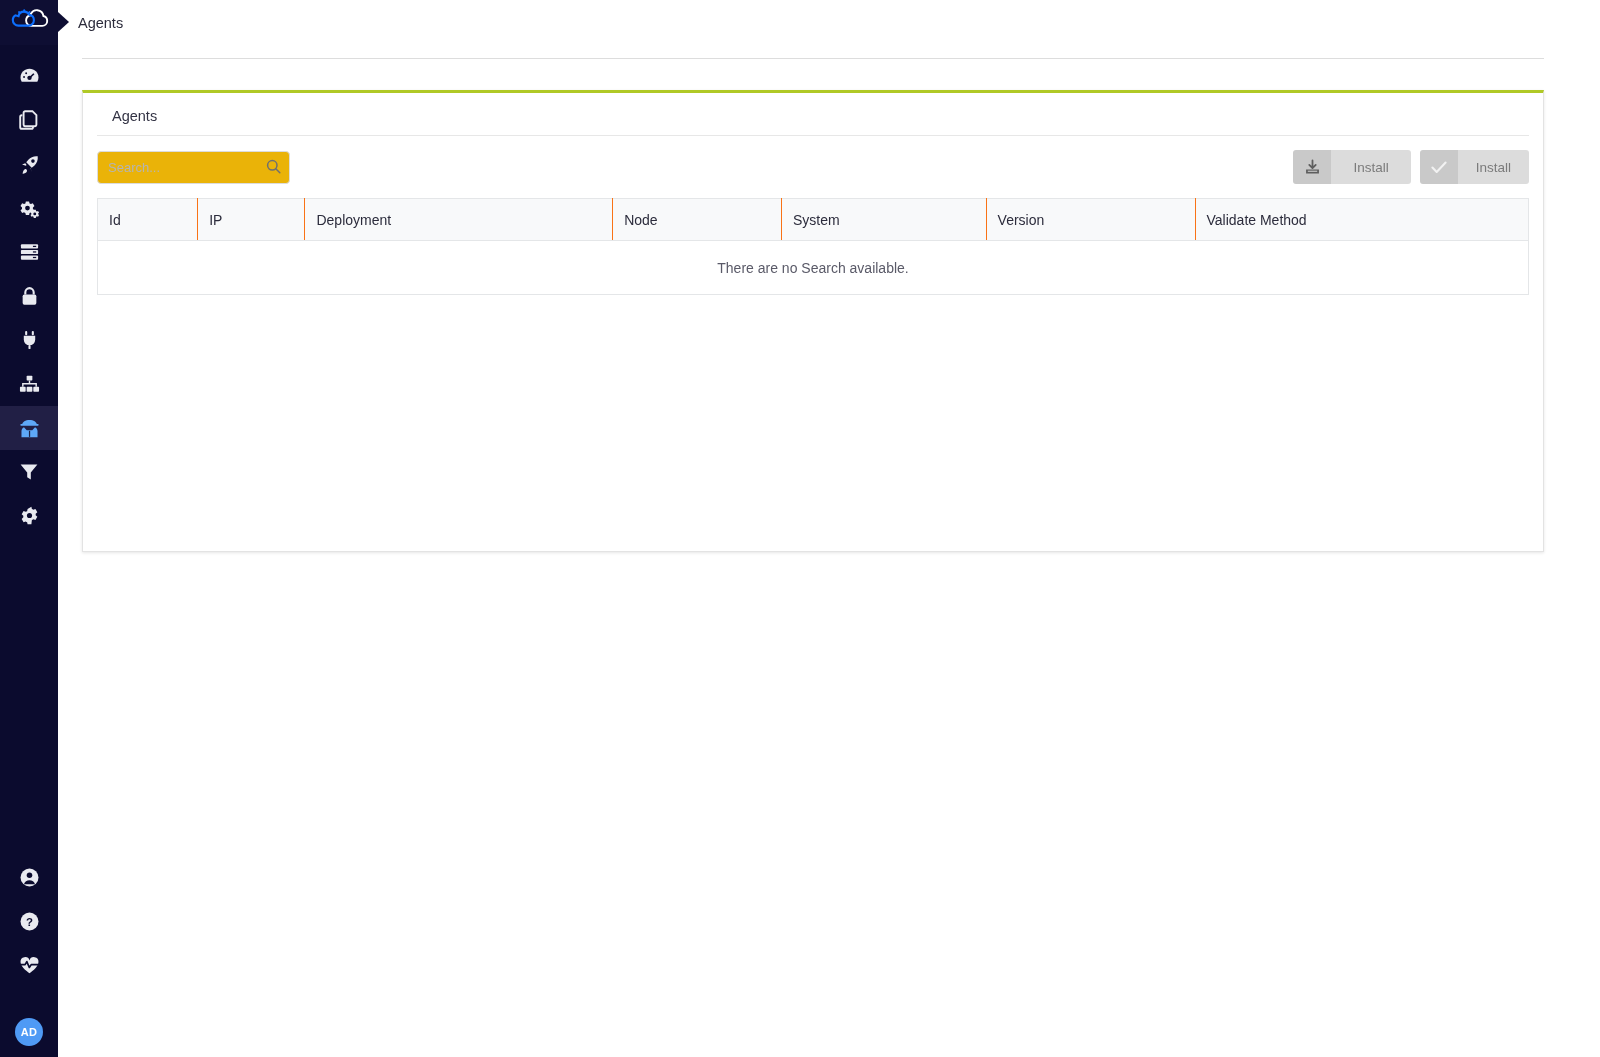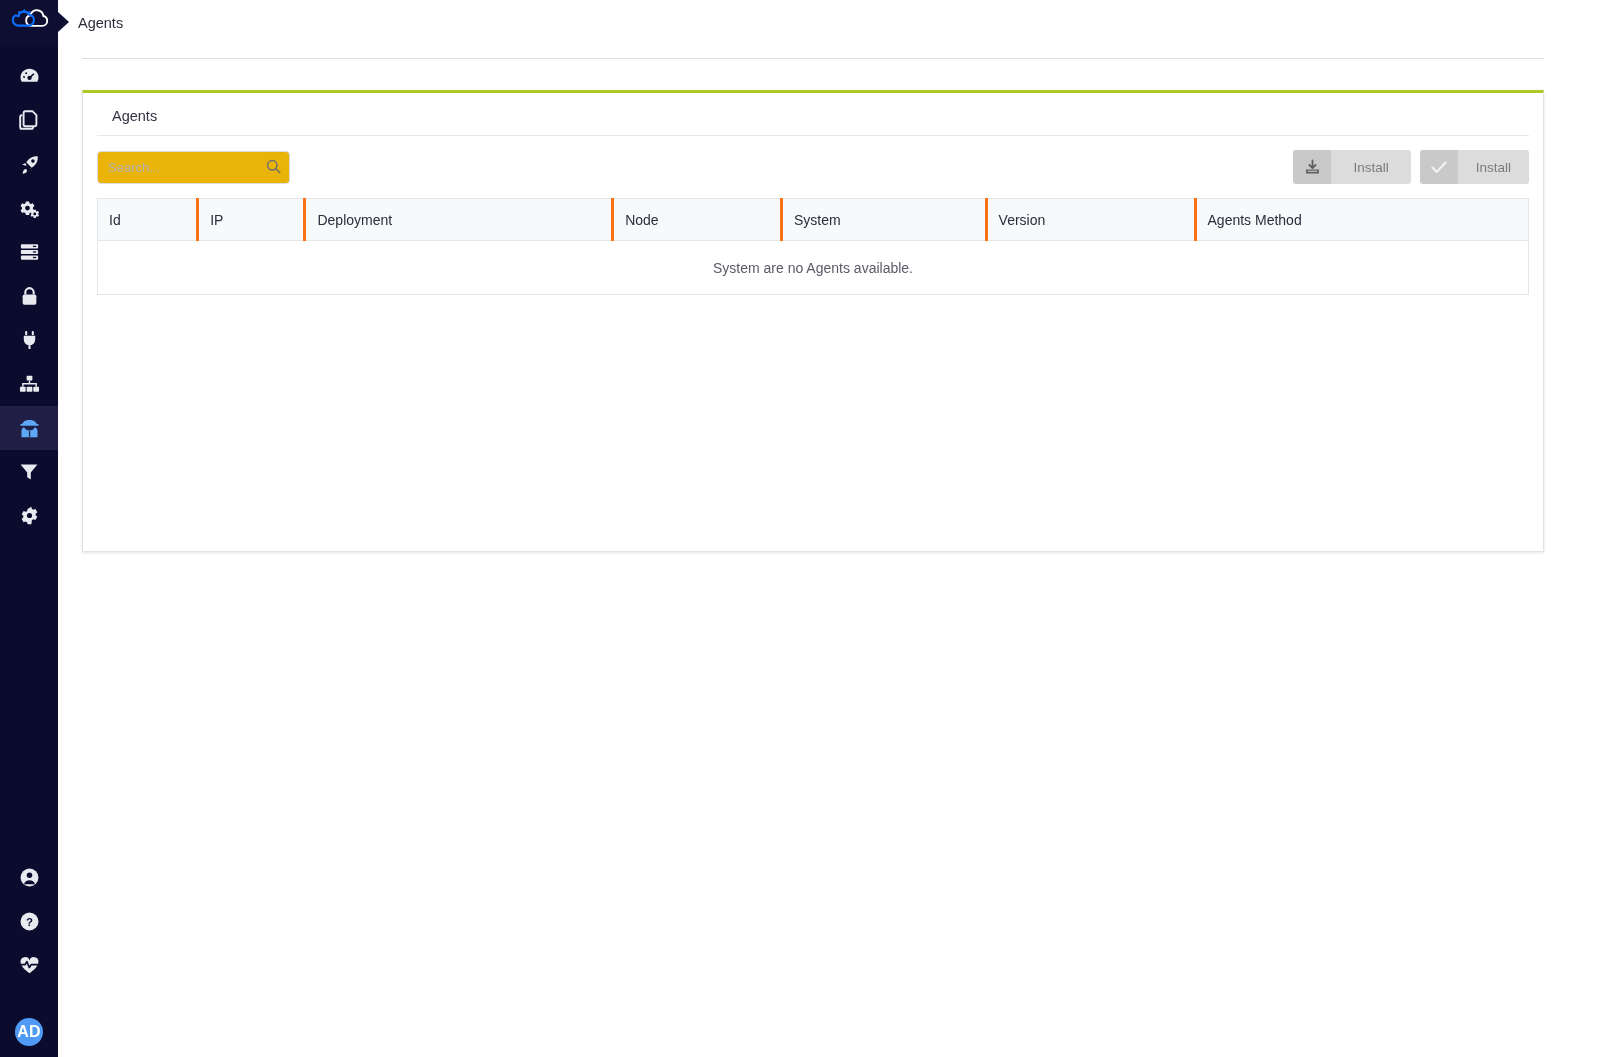"Id" table.agents thead th { border-right: 3px solid #f97316 -> 1px solid #f97316 }
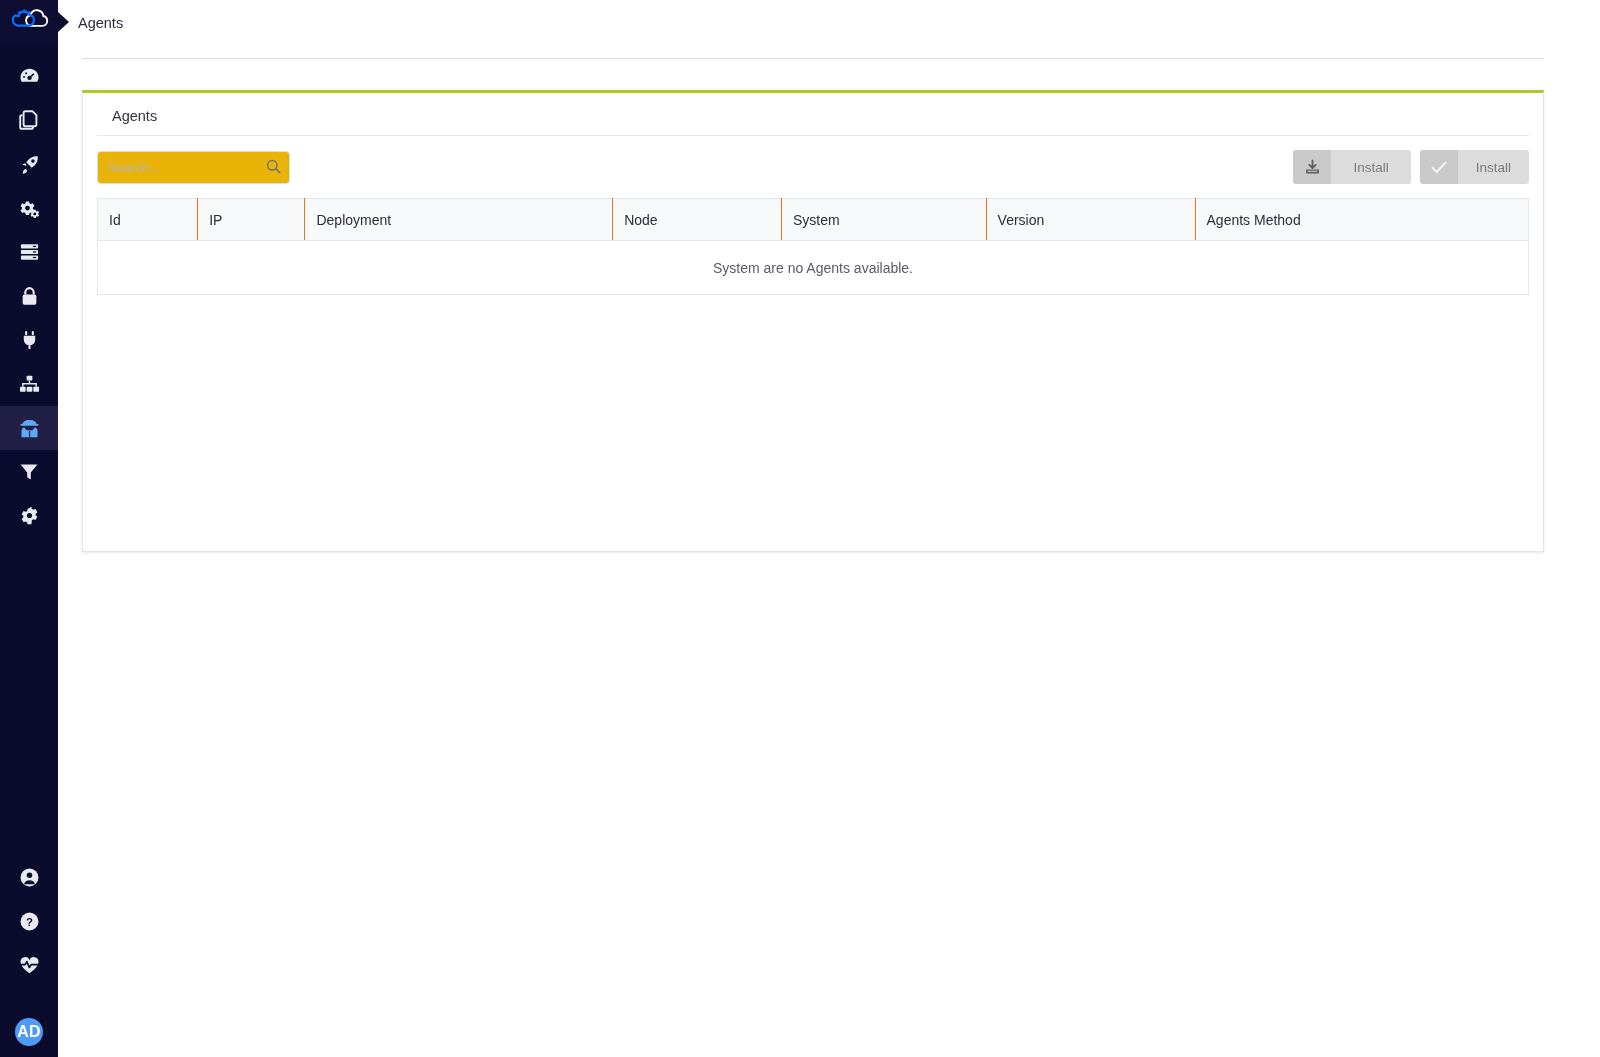"Agents Method" th { text: Agents -> Validate }
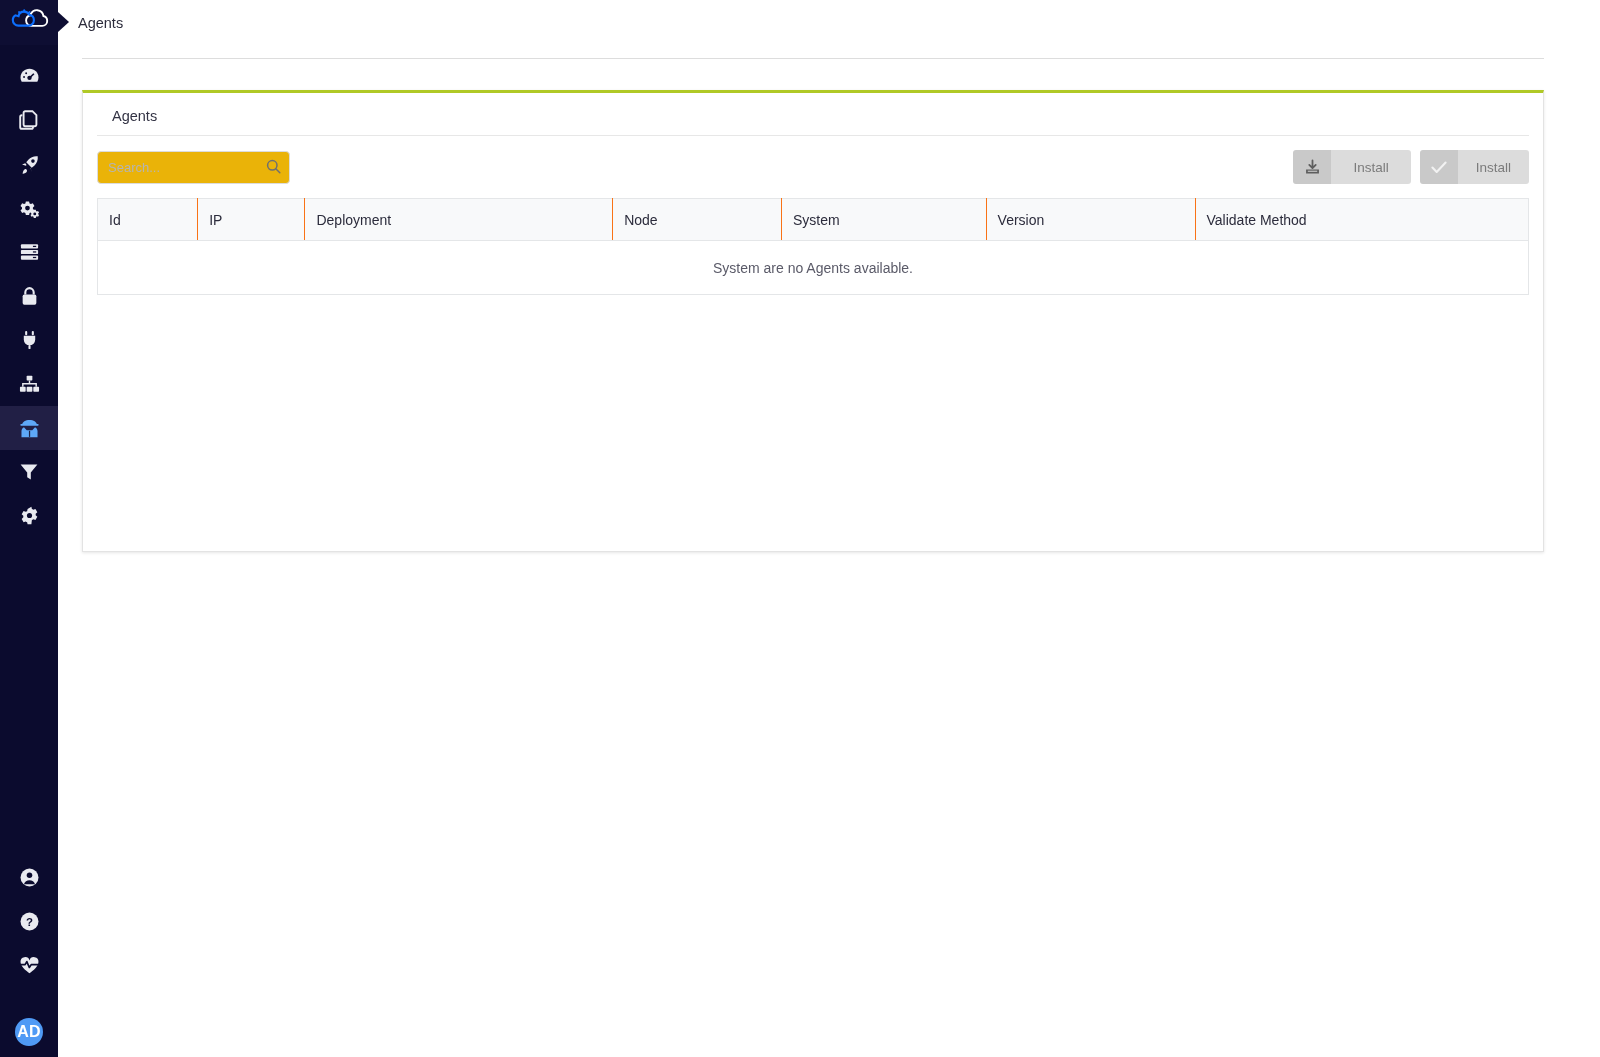"System are no Agents available." td.empty { text: System are no Agents -> There are no Search }
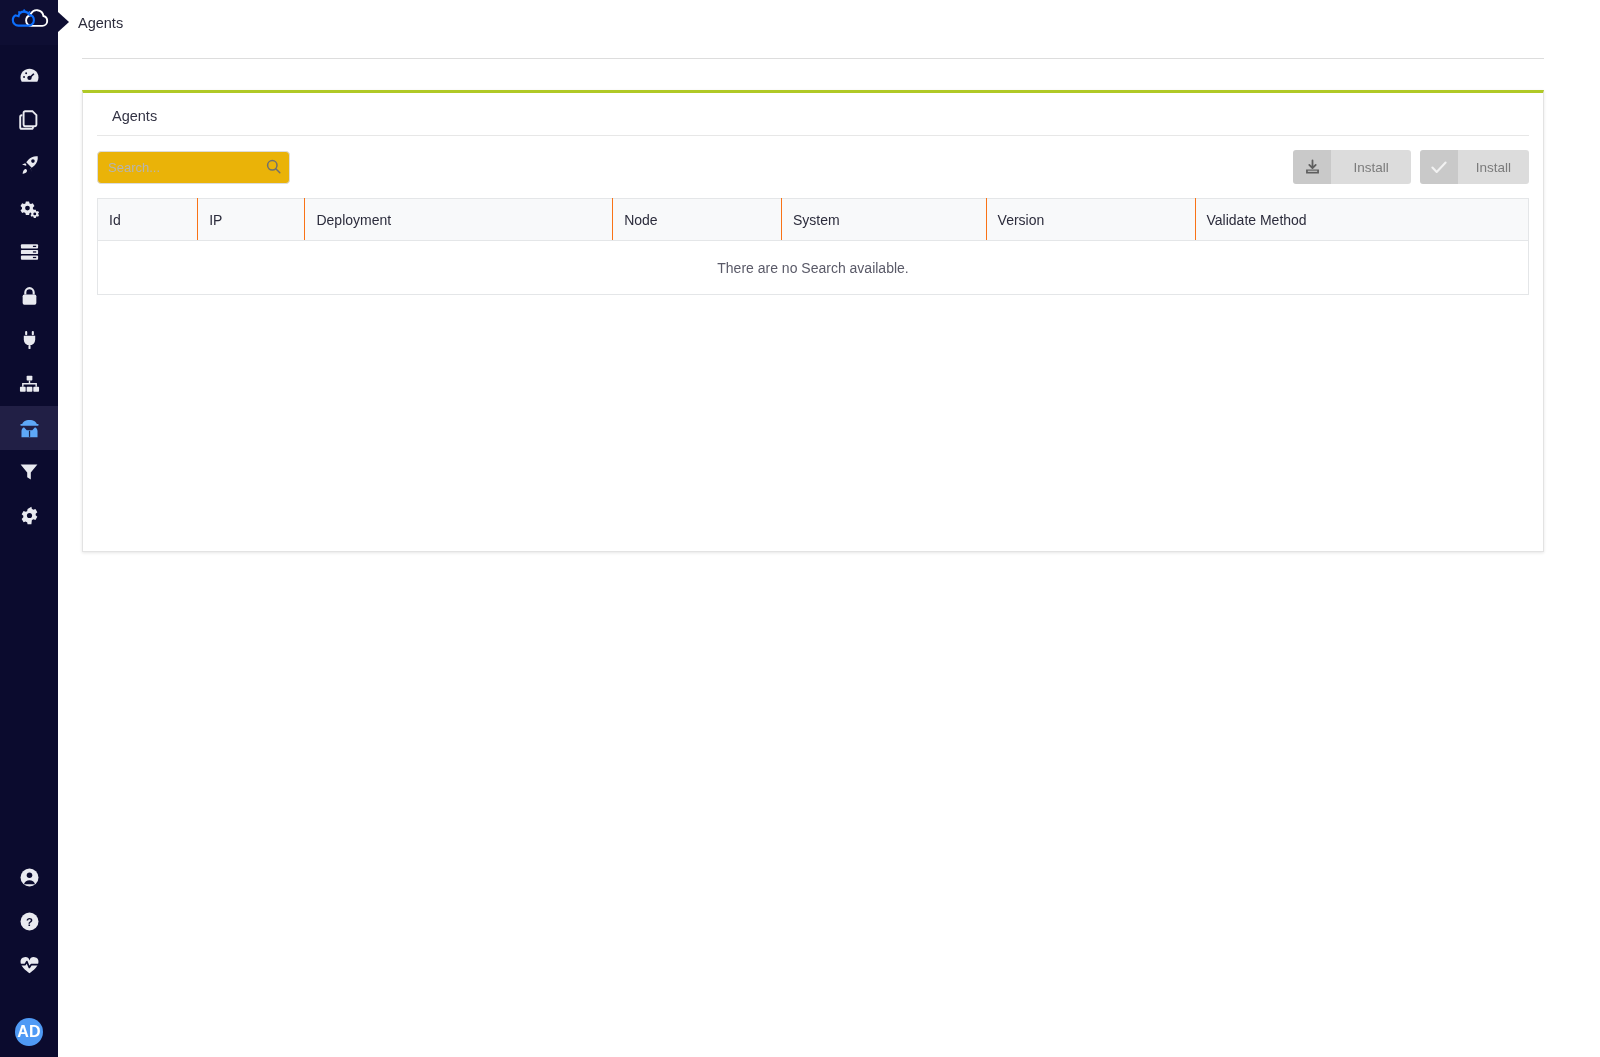"AD" .avatar { font-size: 16px -> 11px }
